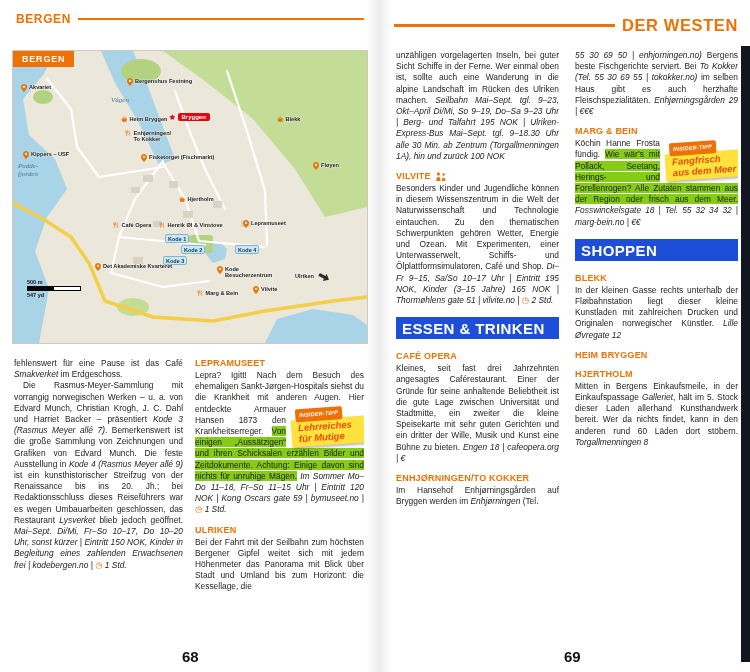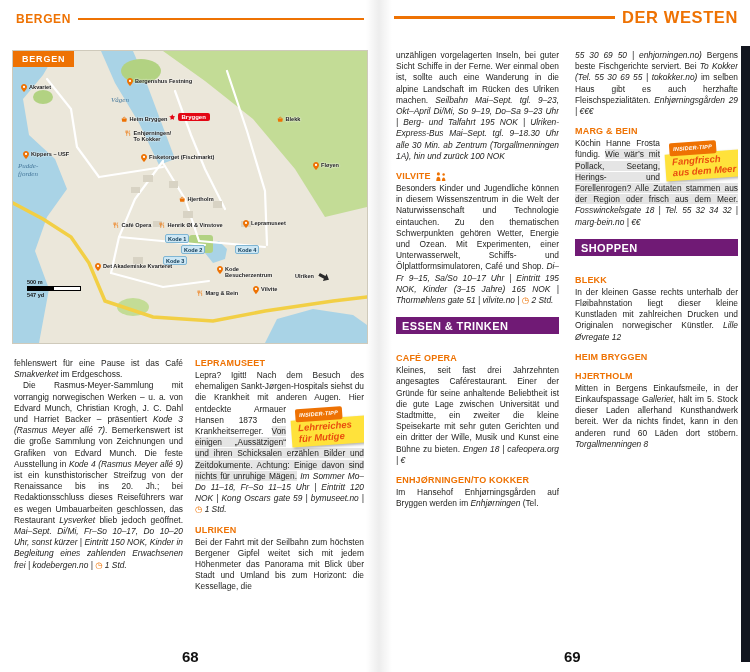"DER WESTEN" .head-right { top: 8px -> 16px }
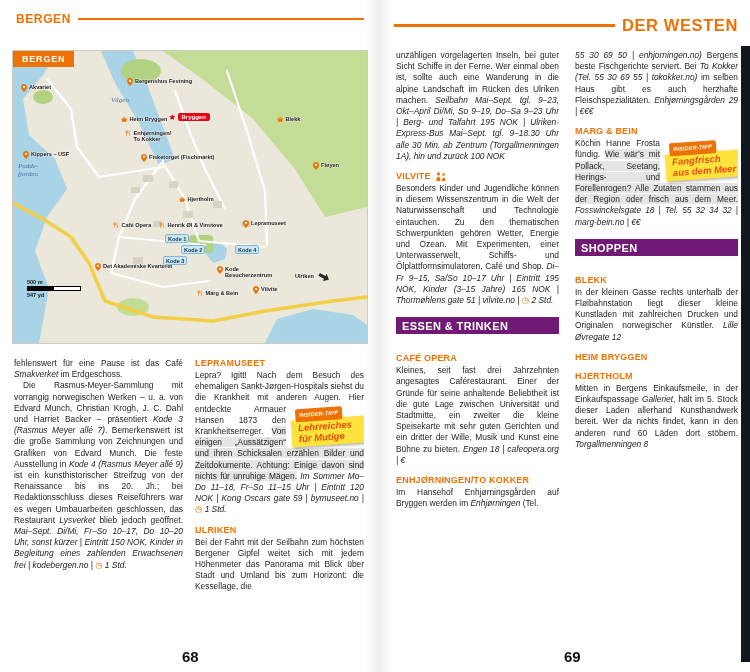"Wie wär’s mit Pollack, Seetang," .s-hl { background: #e5e5e5 -> #84cc16 }
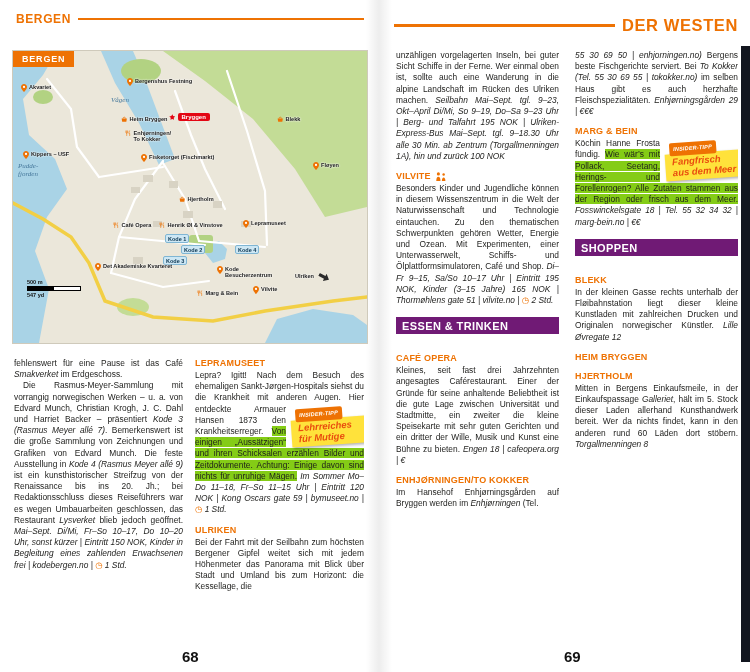"SHOPPEN" .banner { background: #701a75 -> #1d4ed8; font-size: 11px -> 15px; margin: 11px 0 19px -> 11px 0 12px }
